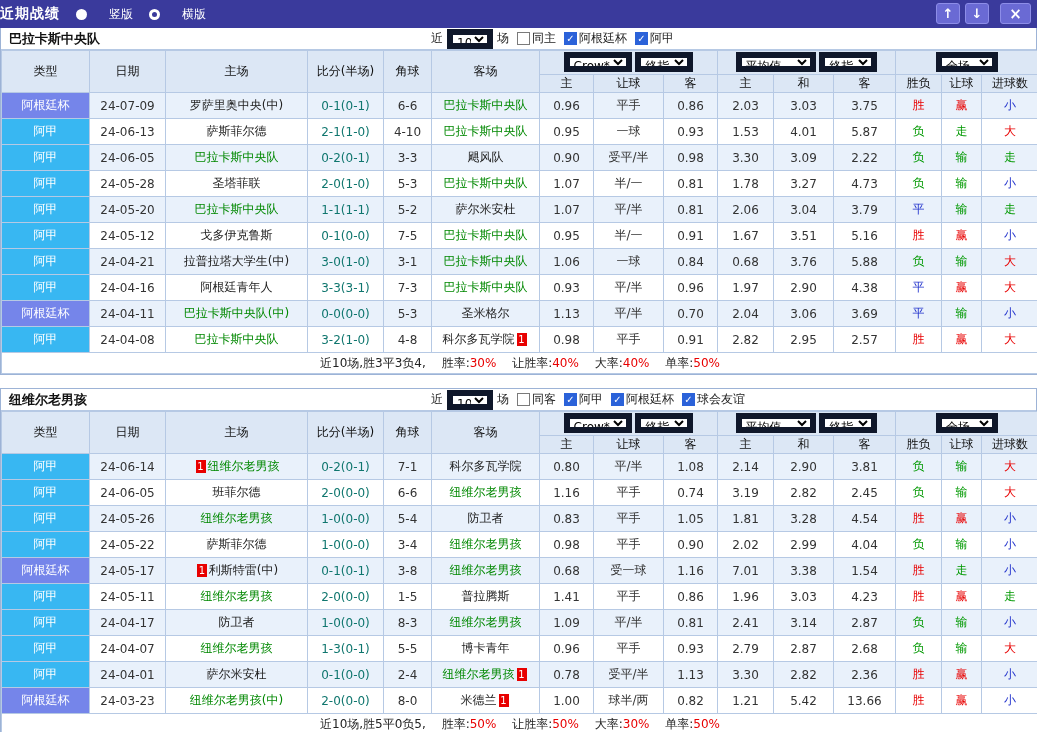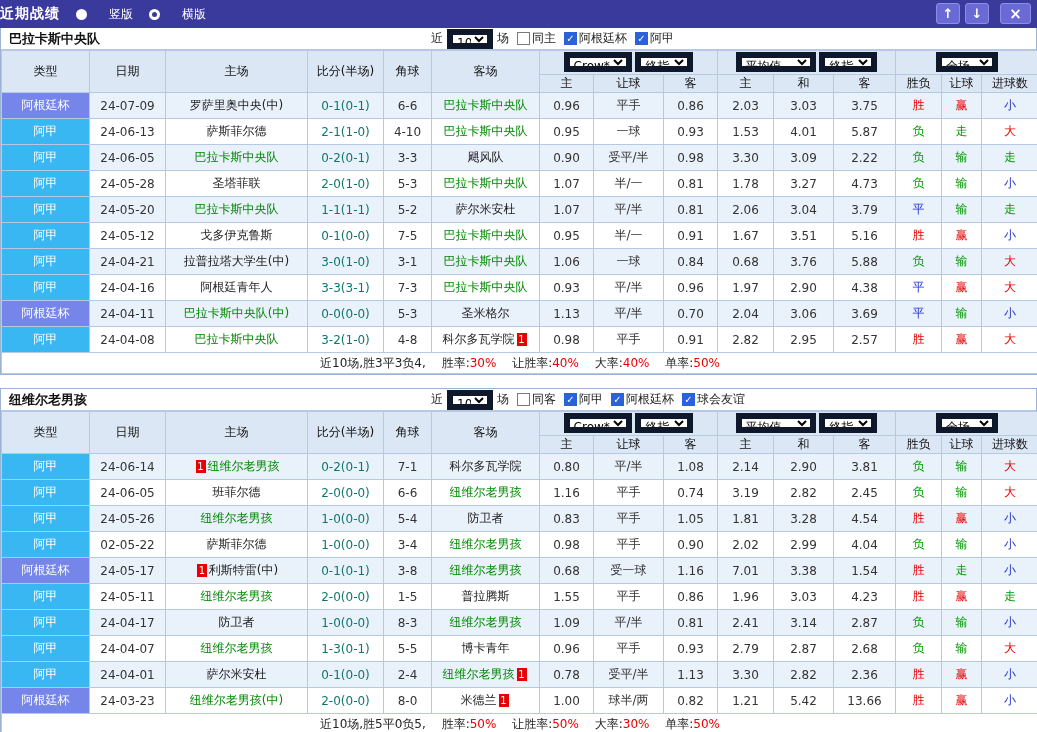"02-05-22" td.date { text: 02-05-22 -> 24-05-22 }
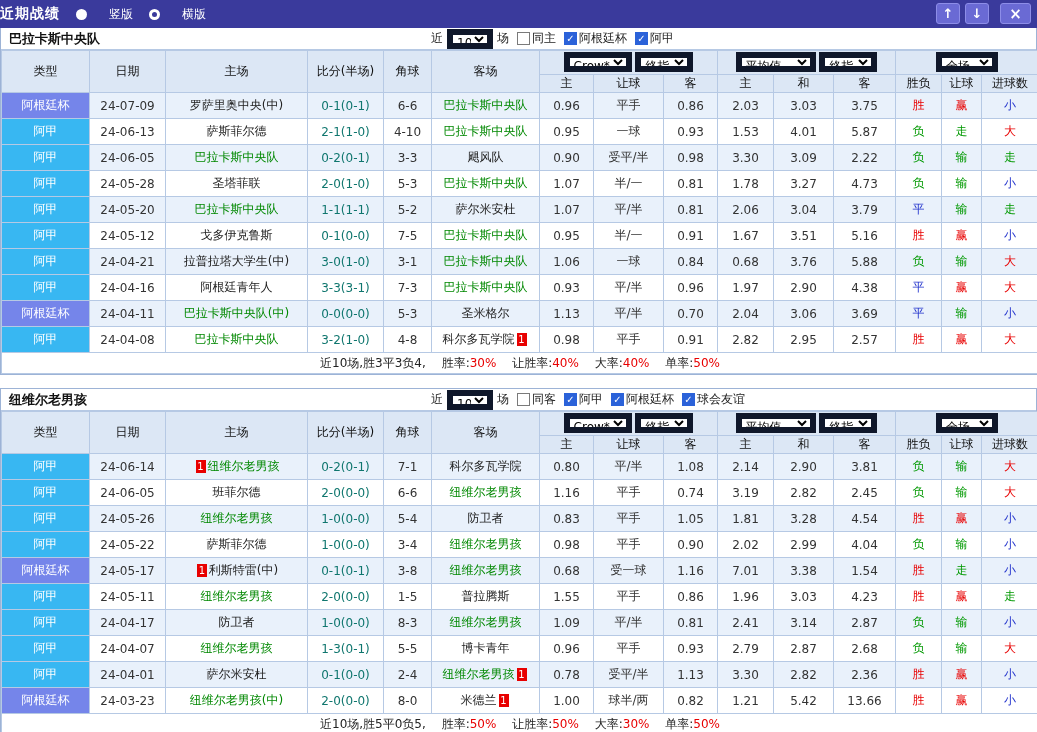"1.55" td.odds { text: 1.55 -> 1.41 }
